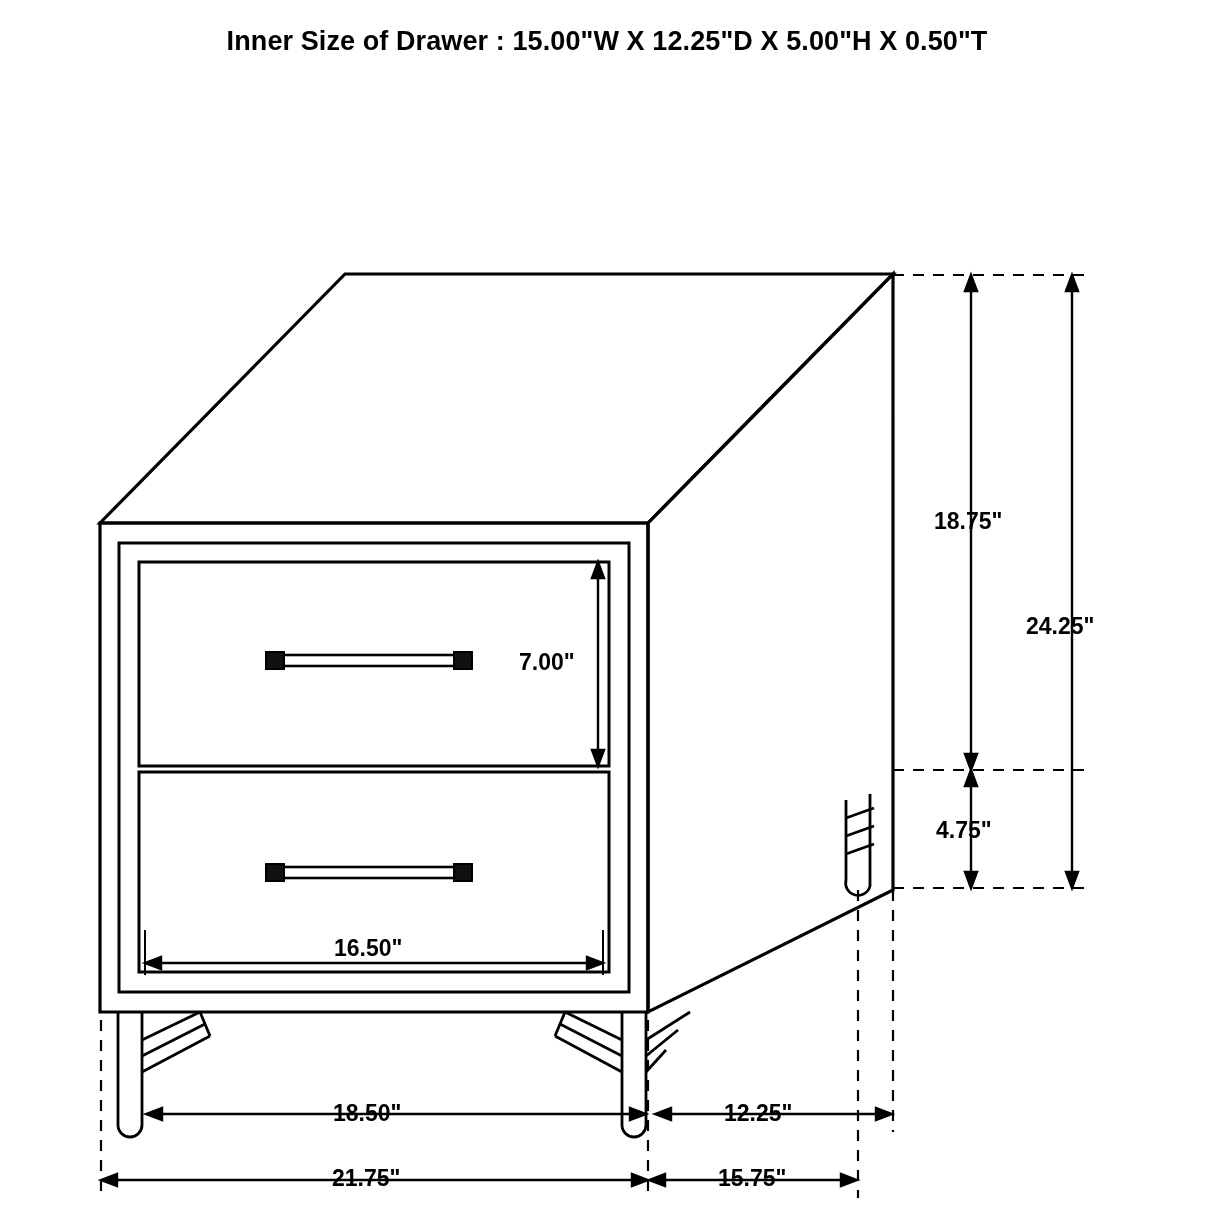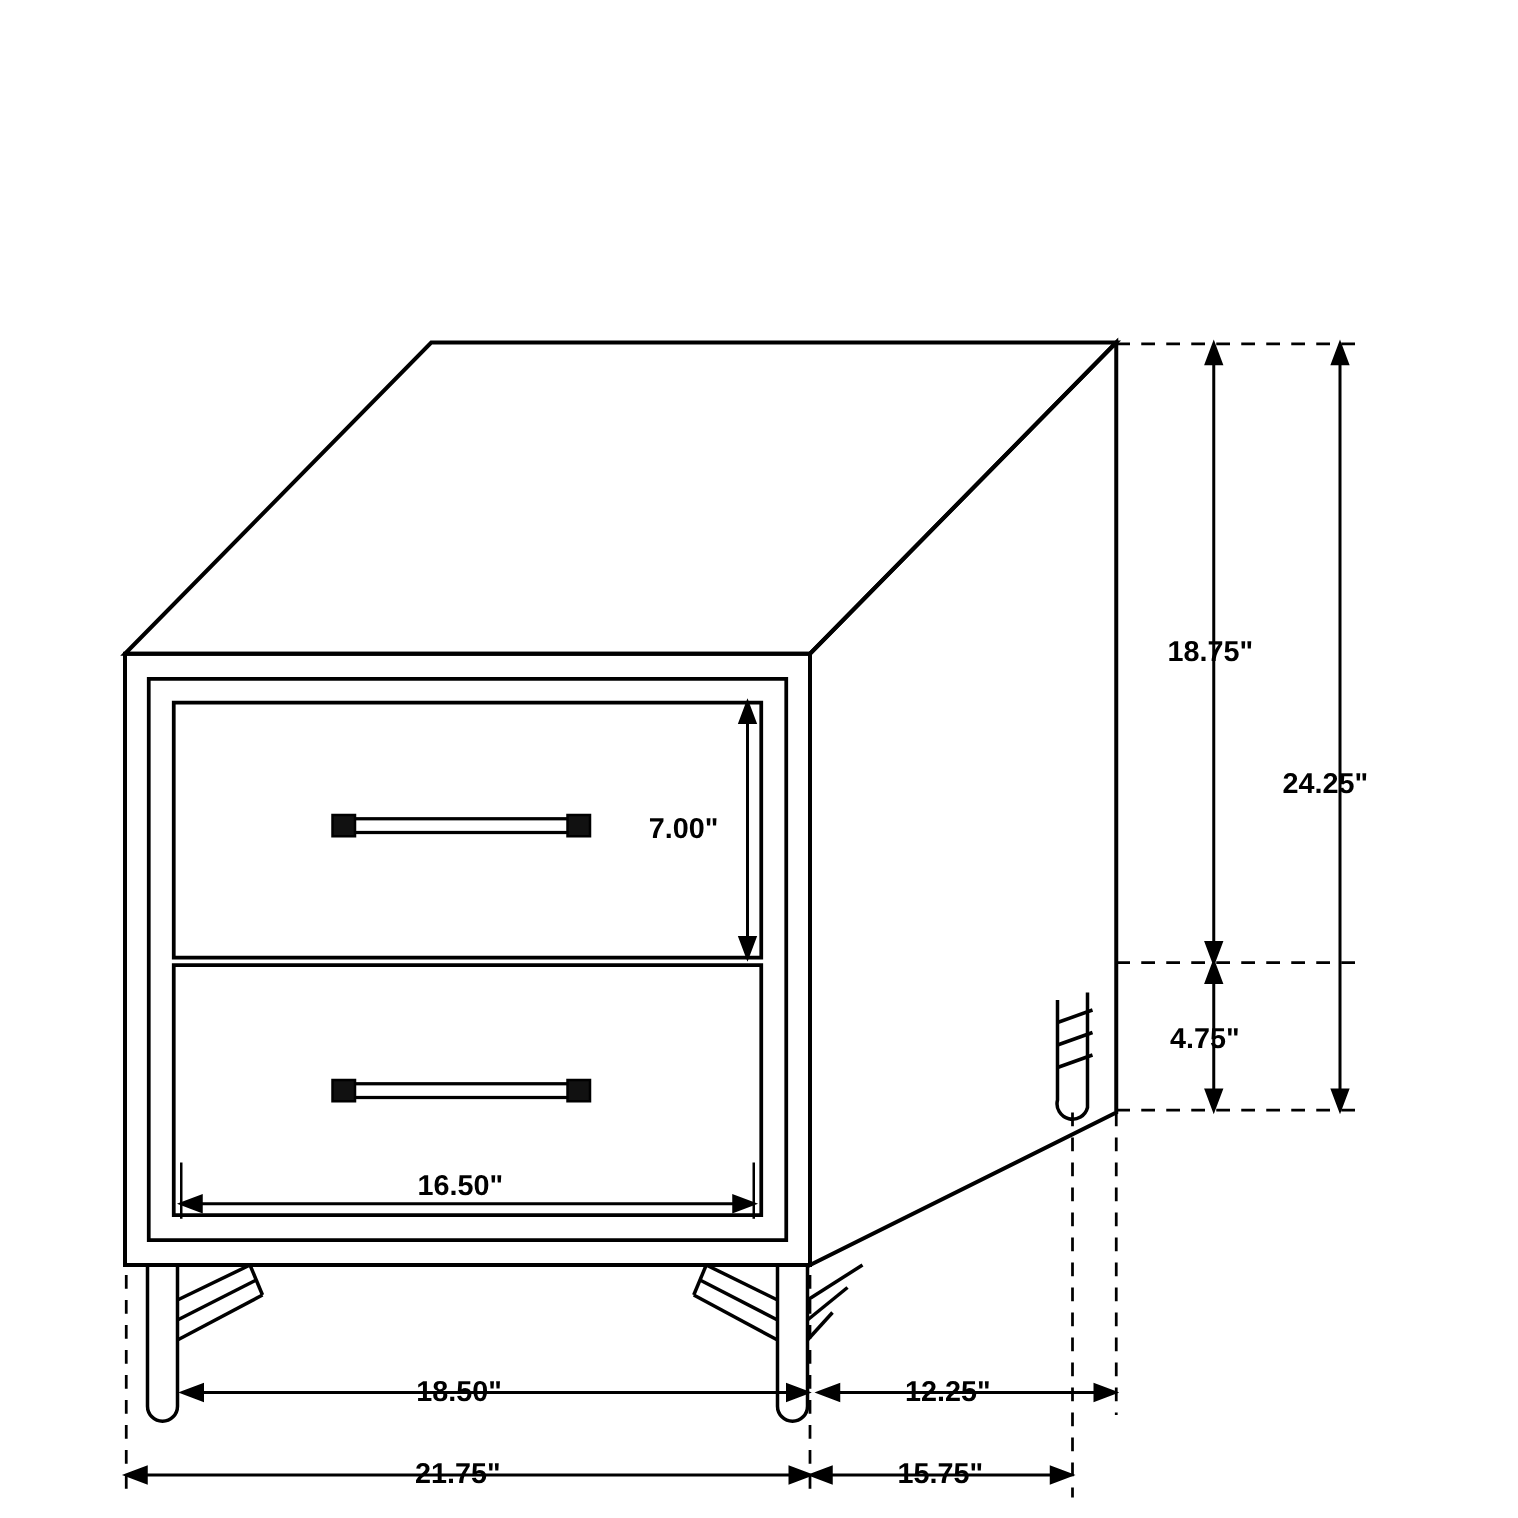"Inner Size of Drawer :" div.title { html: none -> <div>Inner Size of Drawer : 15.00"W X 12.25"D X 5.00"H X 0.50"T</div> }
